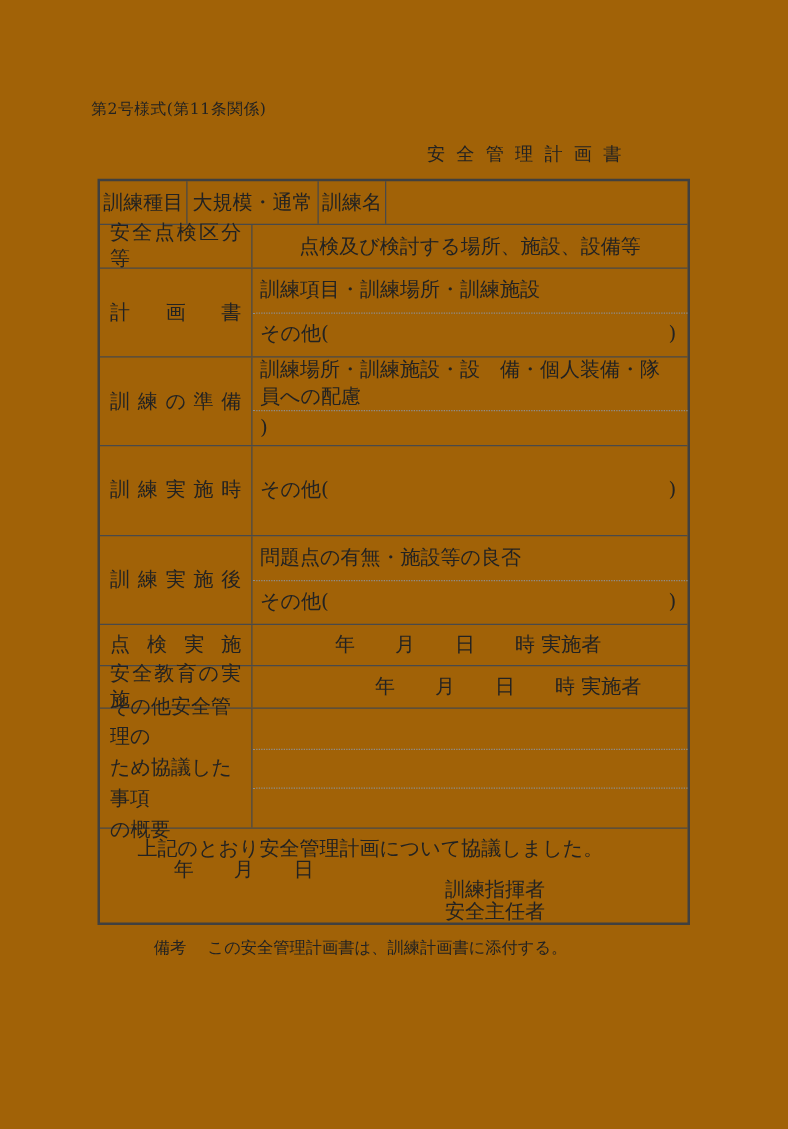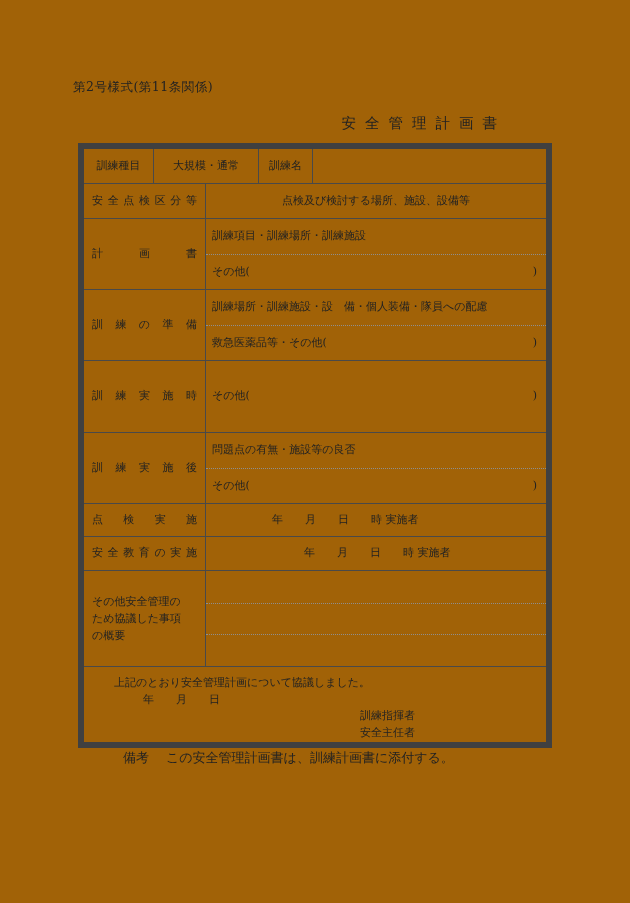"訓練種目" .form-table { border: 6px solid #404040 -> 2px solid #404040; font-size: 11px -> 16px }
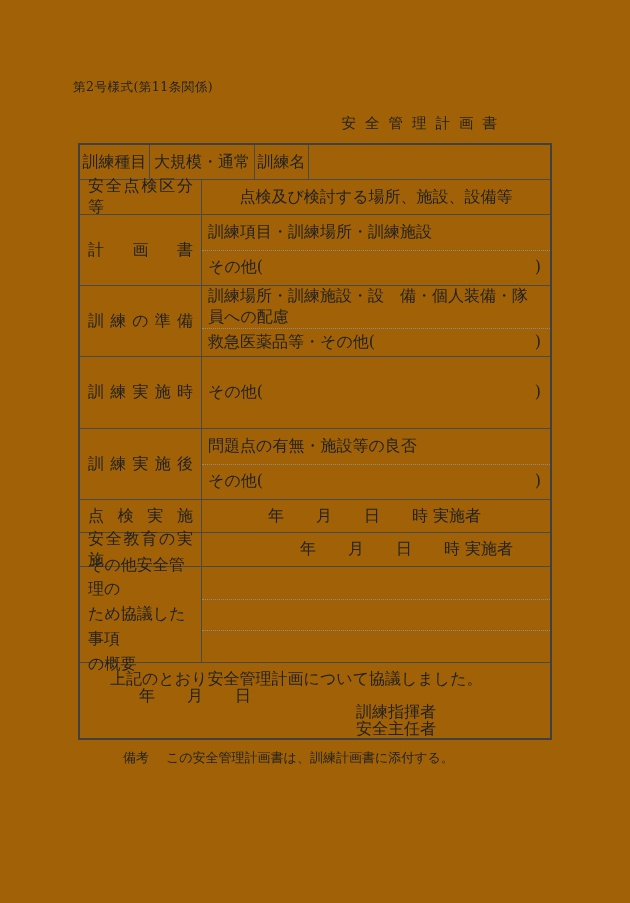"救急医薬品等・その他(" span { html: <span>救急医薬品等・その他(</span> -> none }
